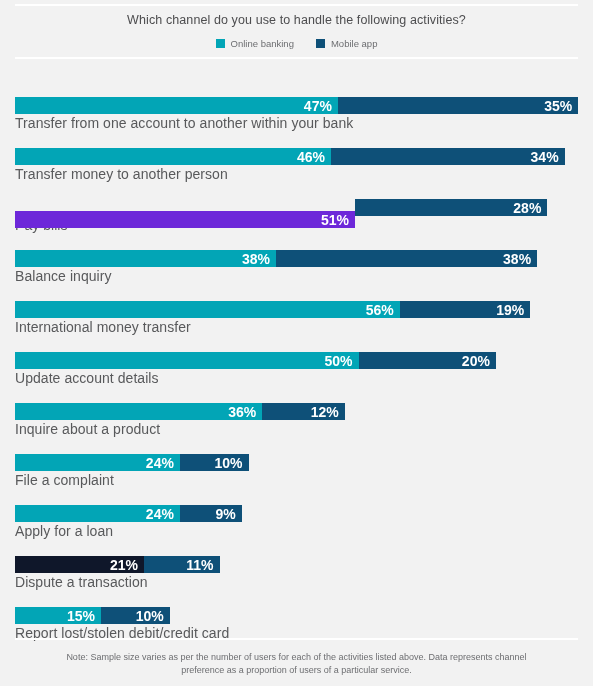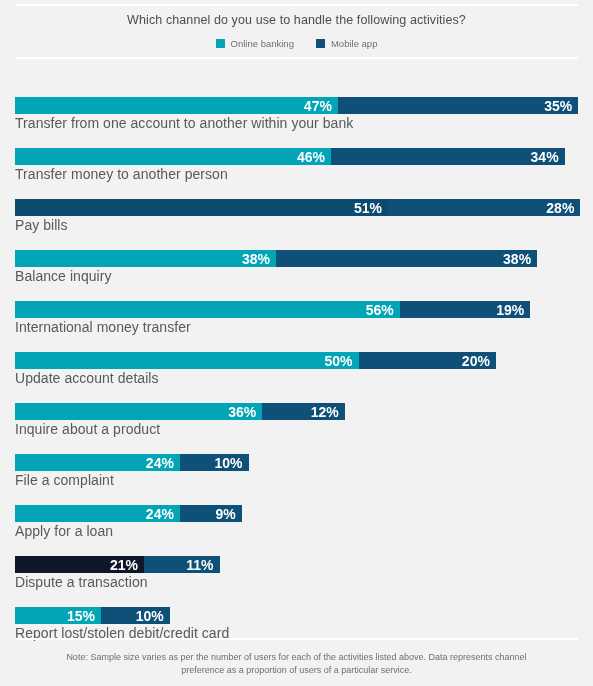"51%" div.seg { background: #0c4a6e -> #6d28d9; margin-top: none -> 12px; width: 373px -> 340px }
